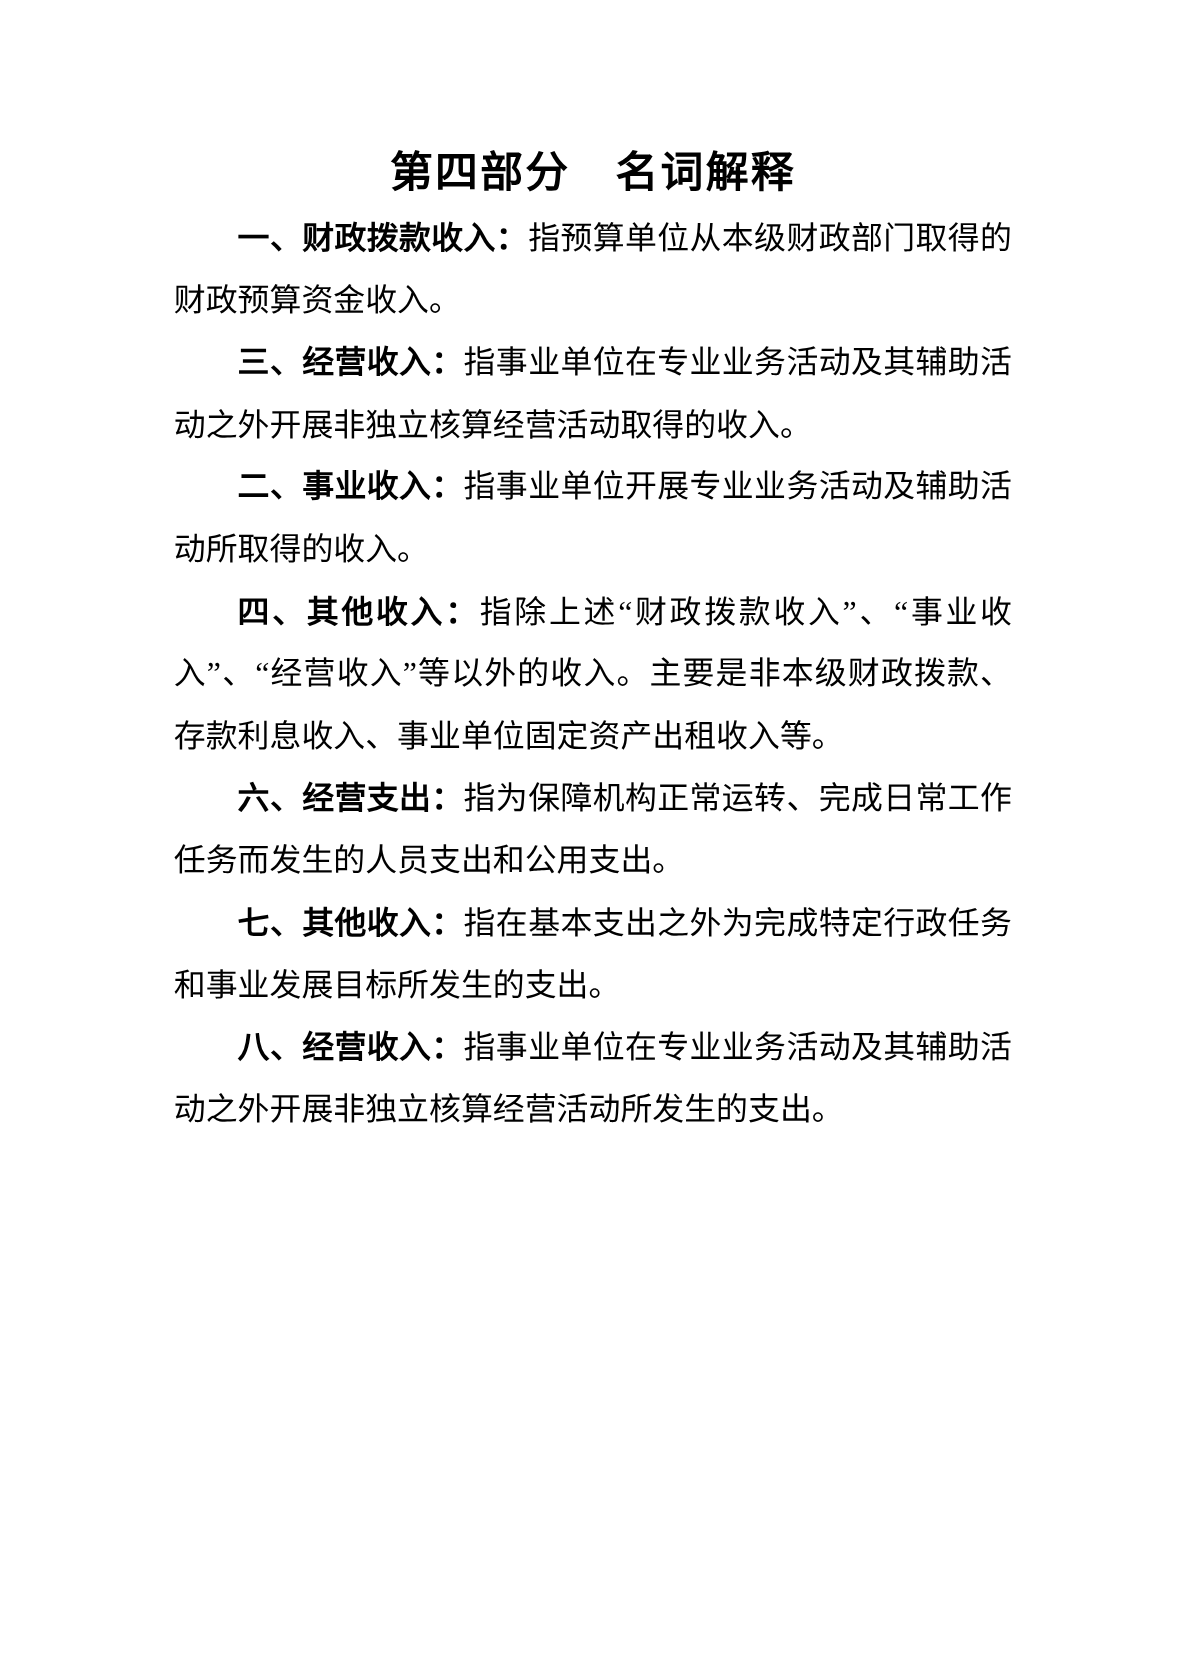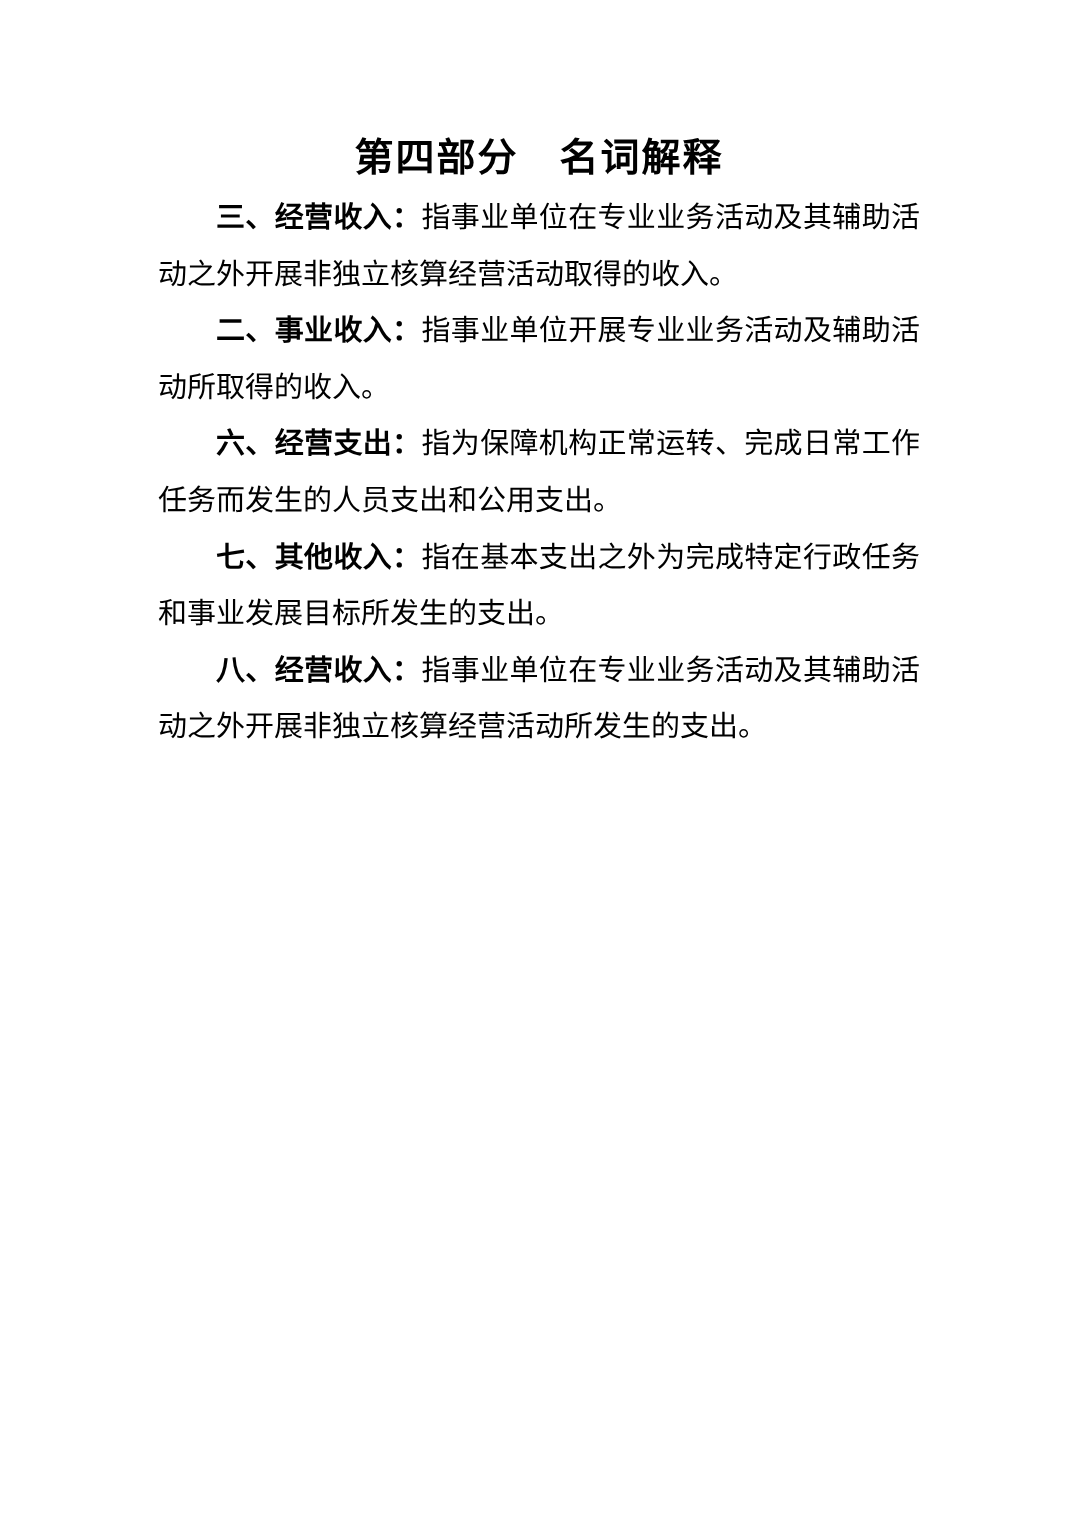"一、财政拨款收入：指预算单位从本级财政部门取得的财政预算资金收入。" p.para { html: none -> <p><span>一、财政拨款收入：</span><span>指预算单位从本级财政部门取得的财政预算资金收入。</span></p> }
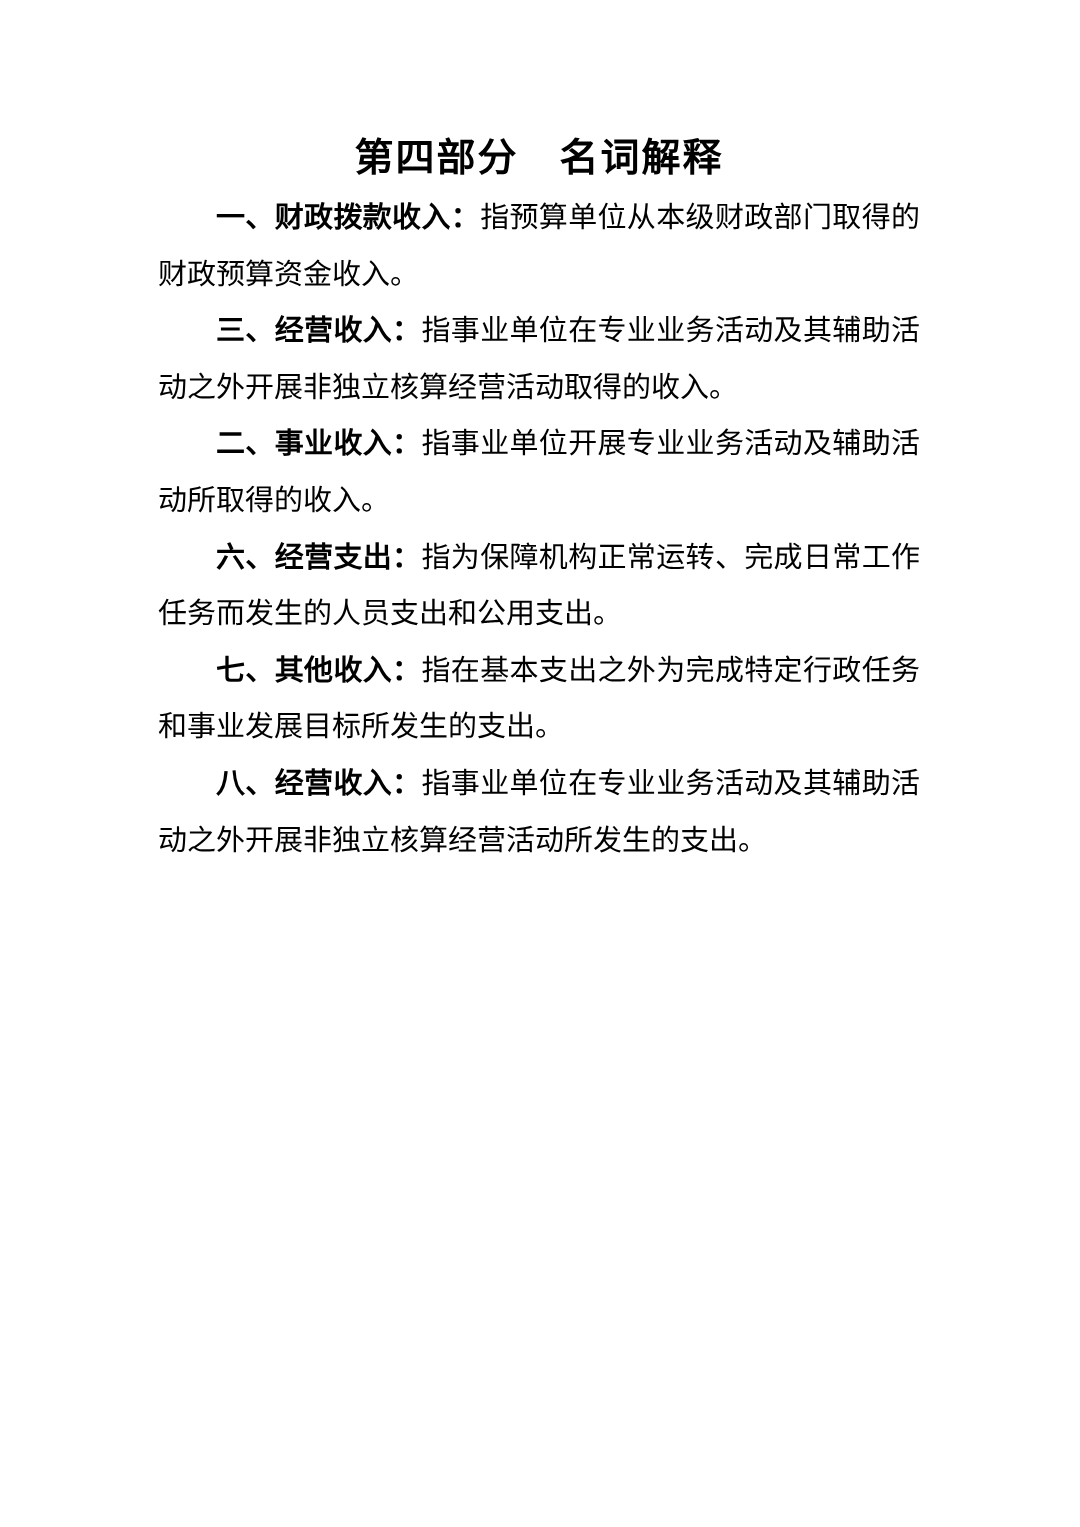"四、其他收入：指除上述“财政拨款收入”、“事业收入”、“经营收入”等以外的收入。" p.para { html: none -> <p><span>四、其他收入：</span><span>指除上述“财政拨款收入”、“事业收入”、“经营收入”等以外的收入。主要是非本级财政拨款、存款利息收入、事业单位固定资产出租收入等。</span></p> }
